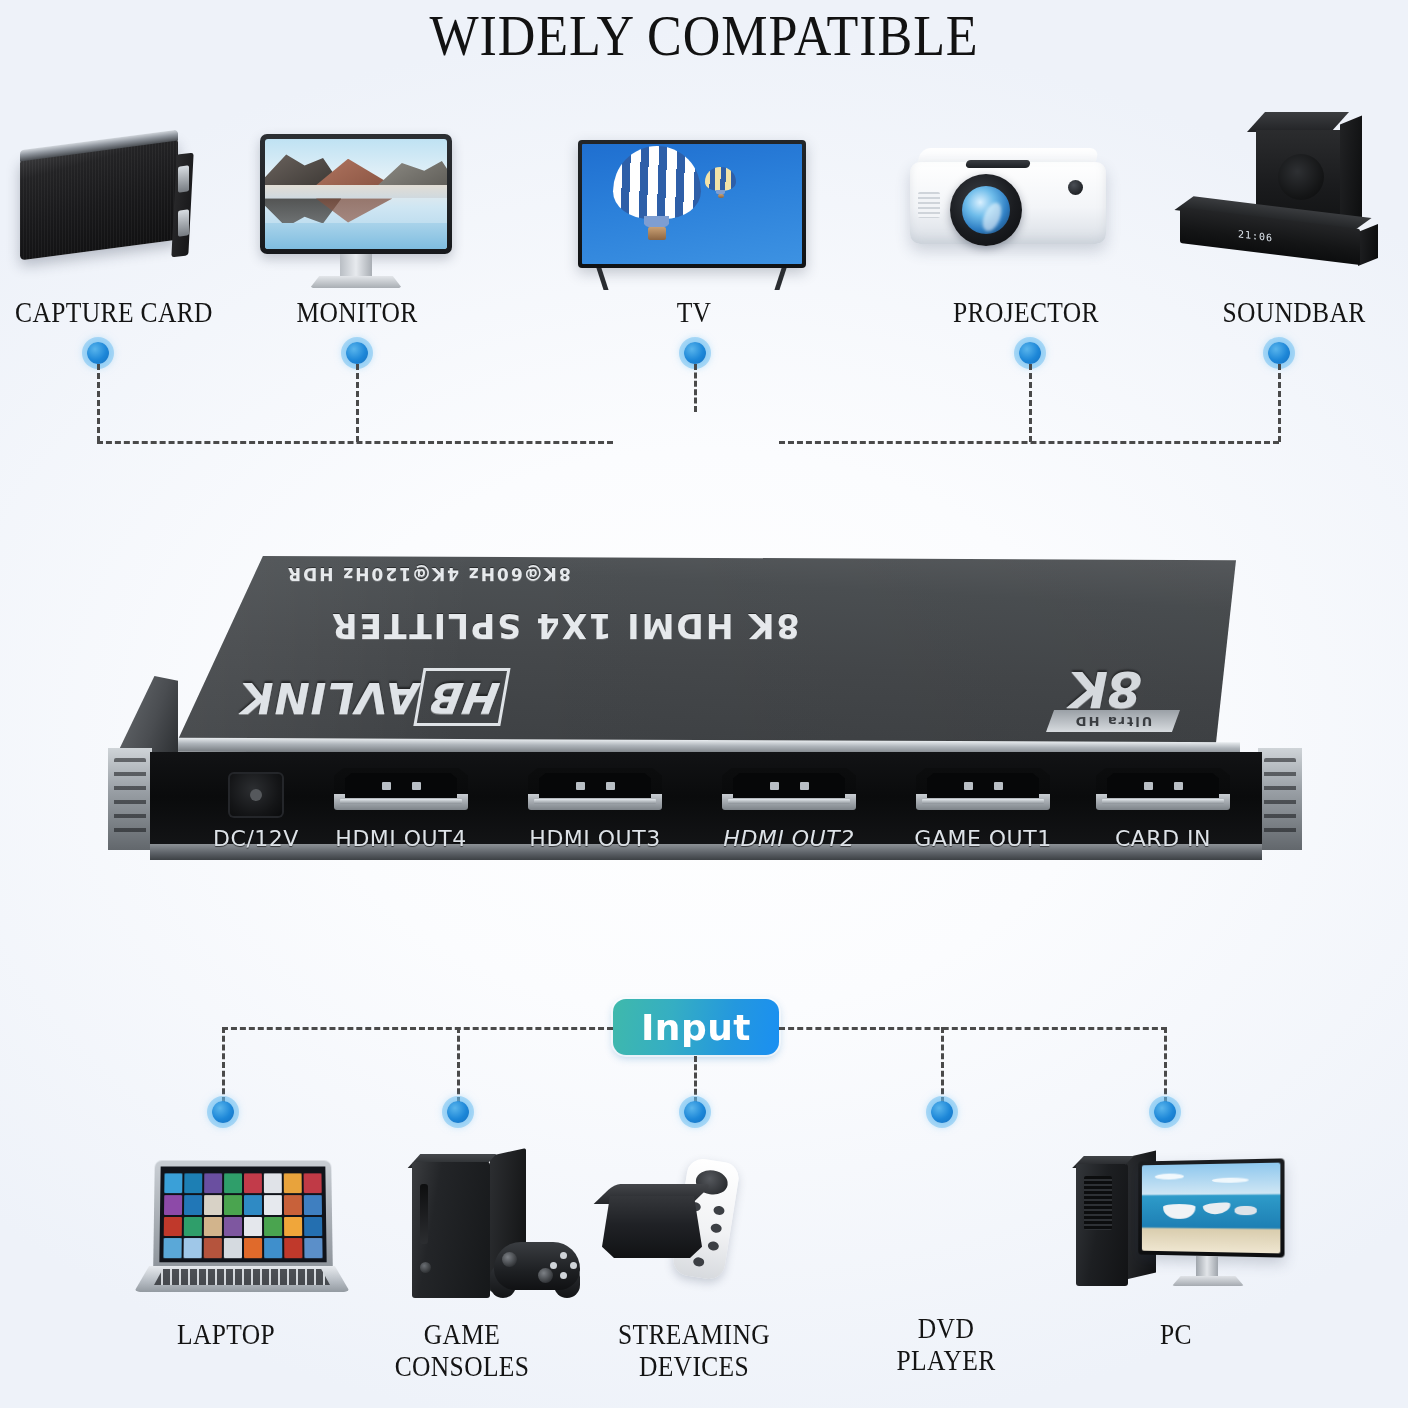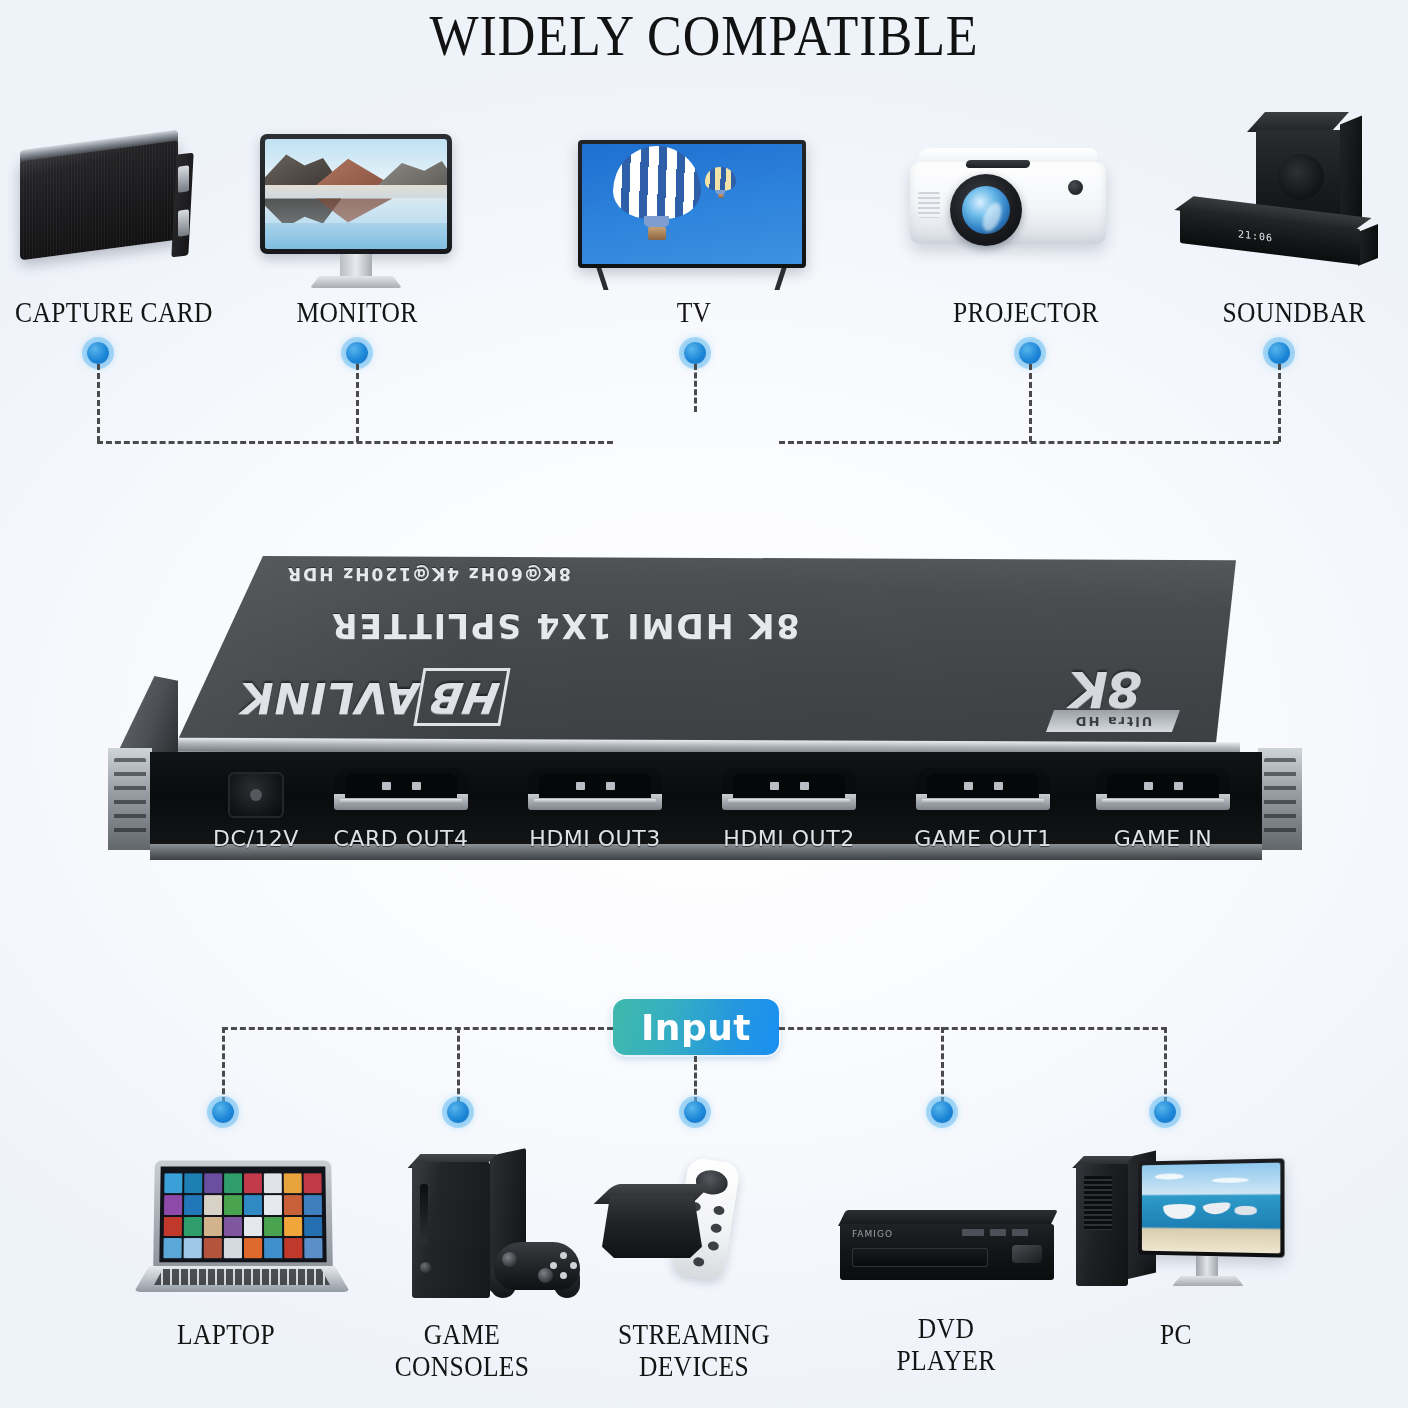"CARD OUT4" div.plabel { text: CARD -> HDMI }
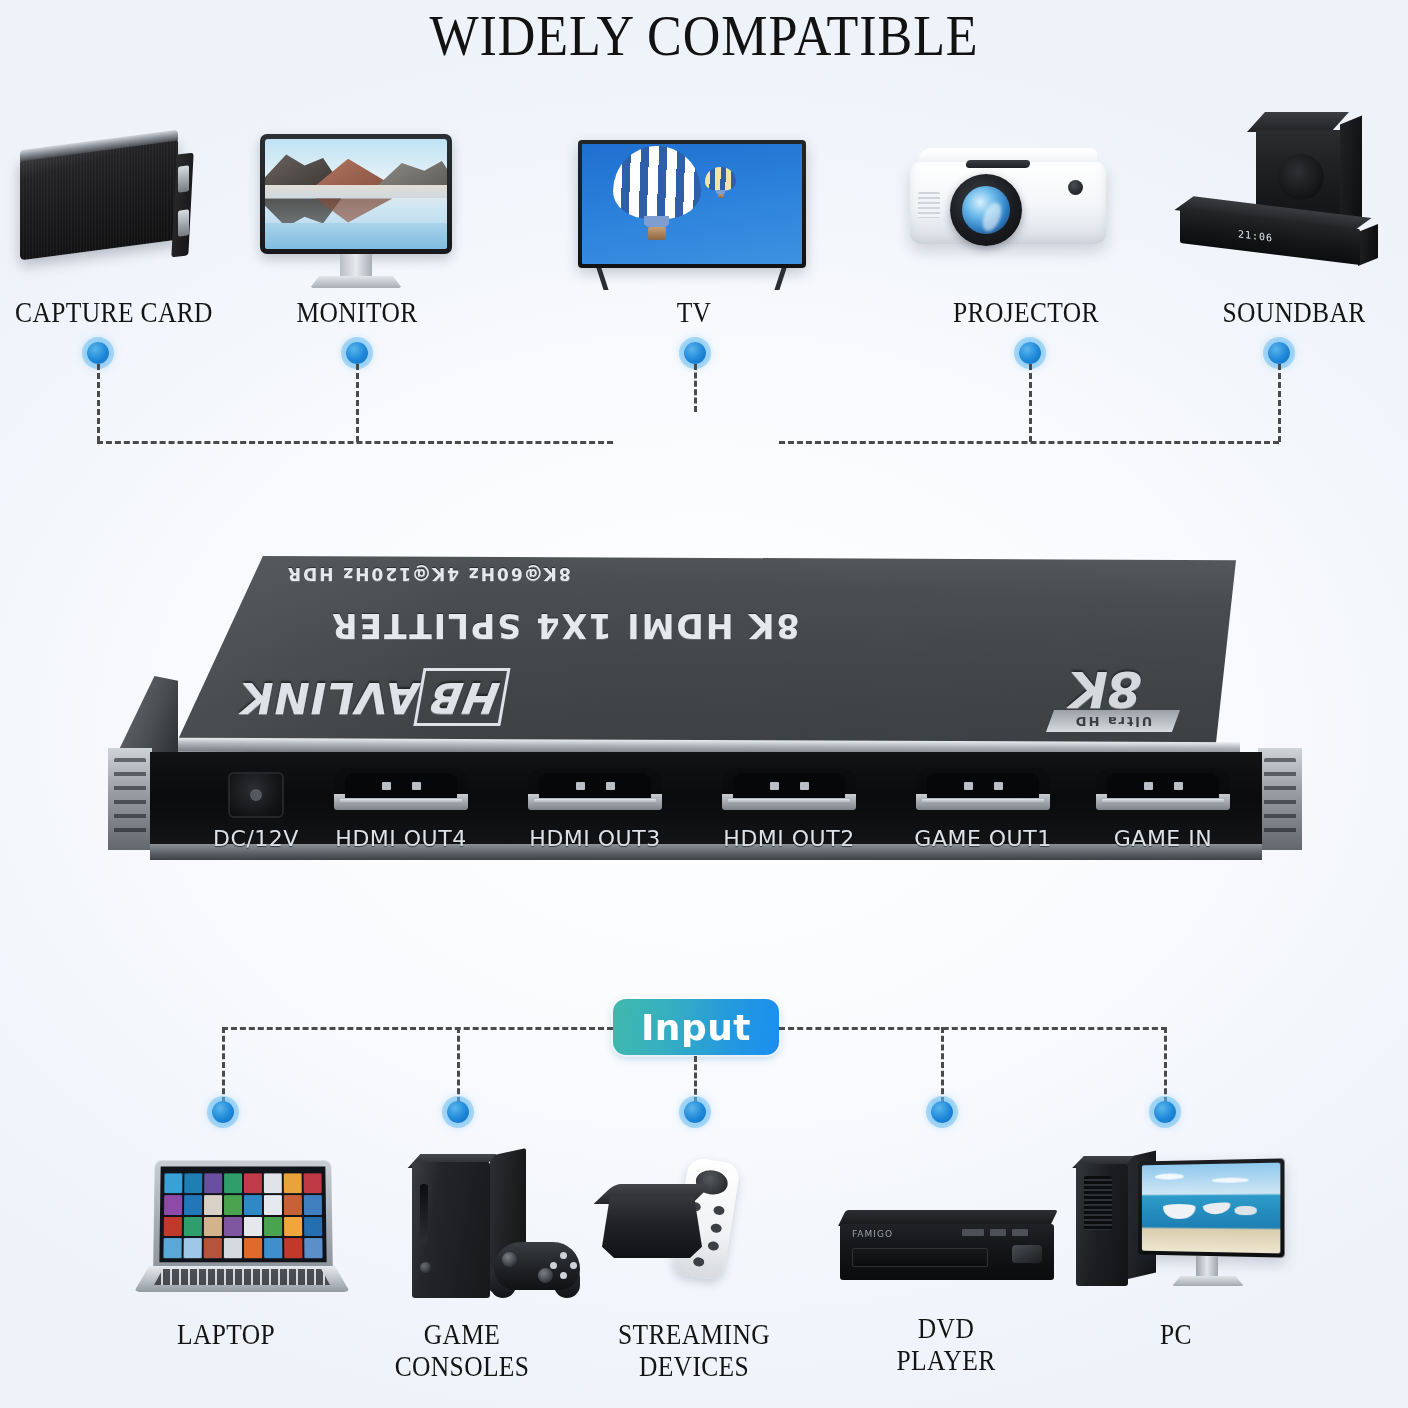"HDMI OUT2" div.plabel { font-style: none -> italic }
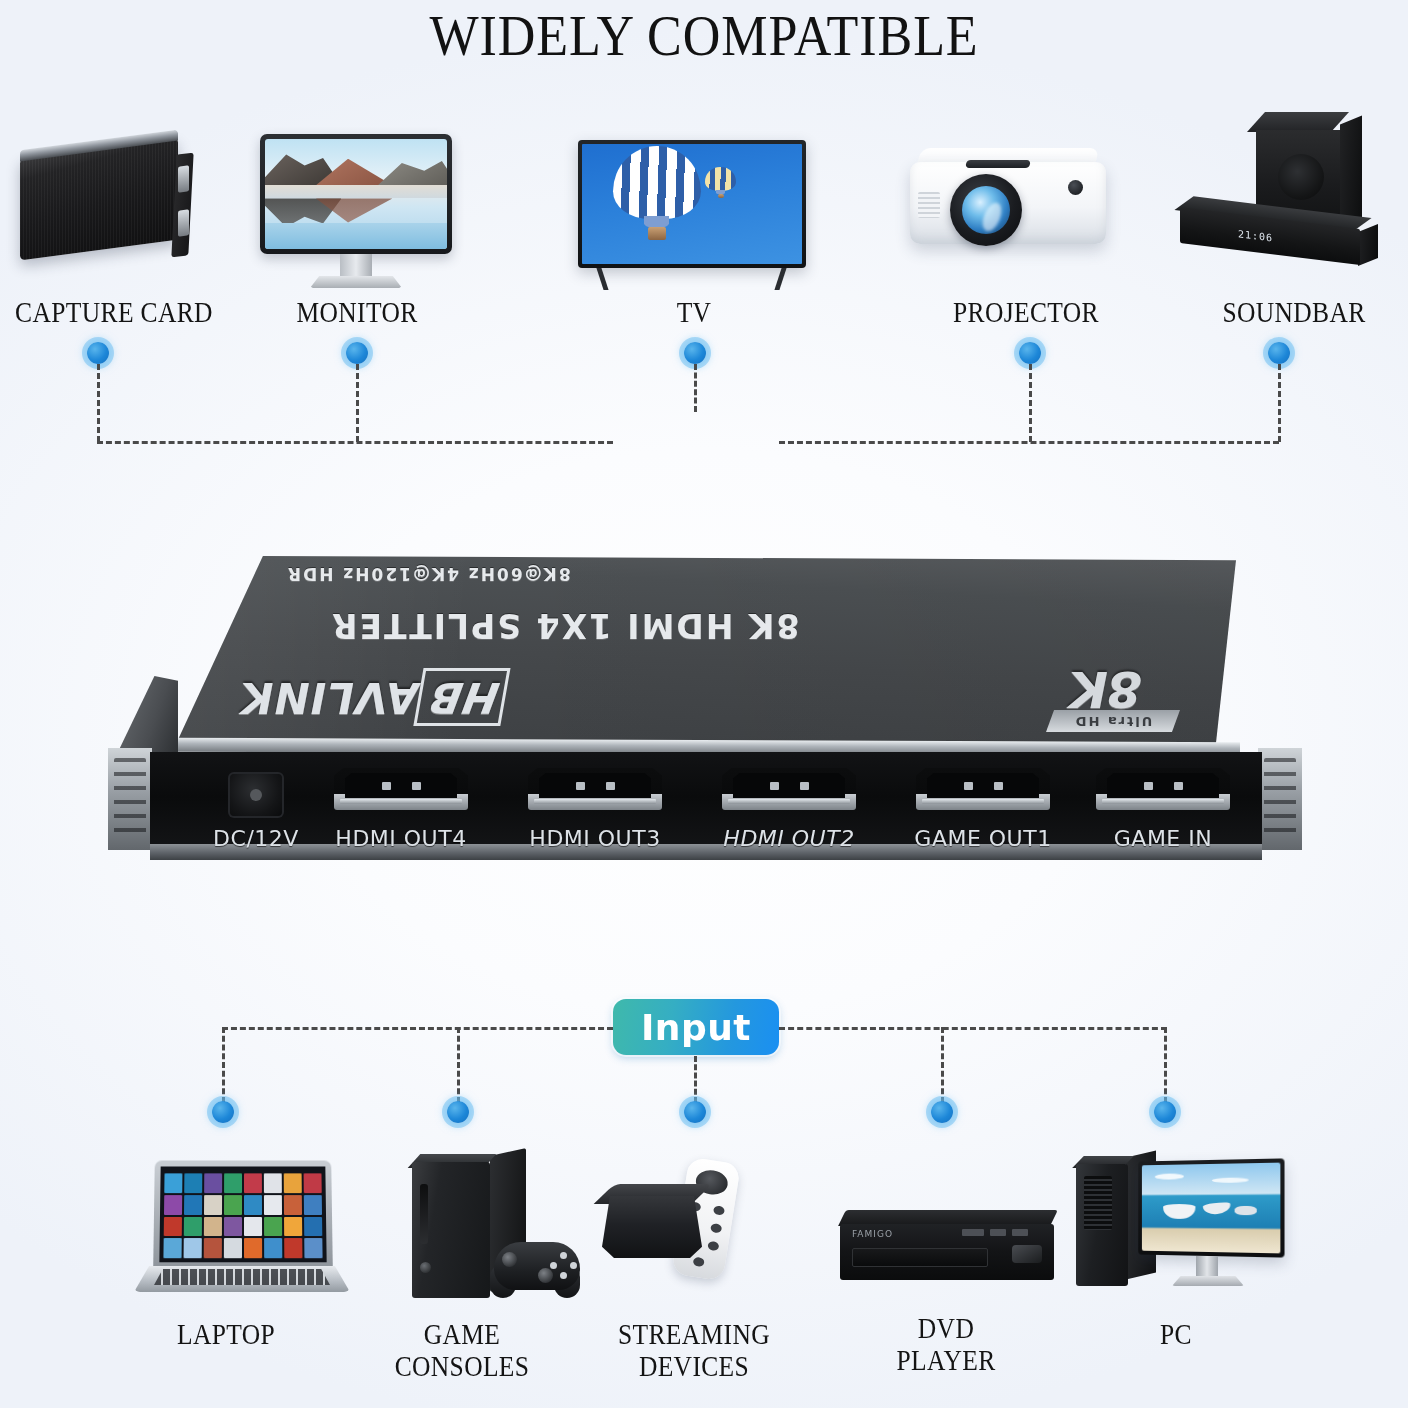"GAME IN" div.plabel { text: GAME -> CARD }
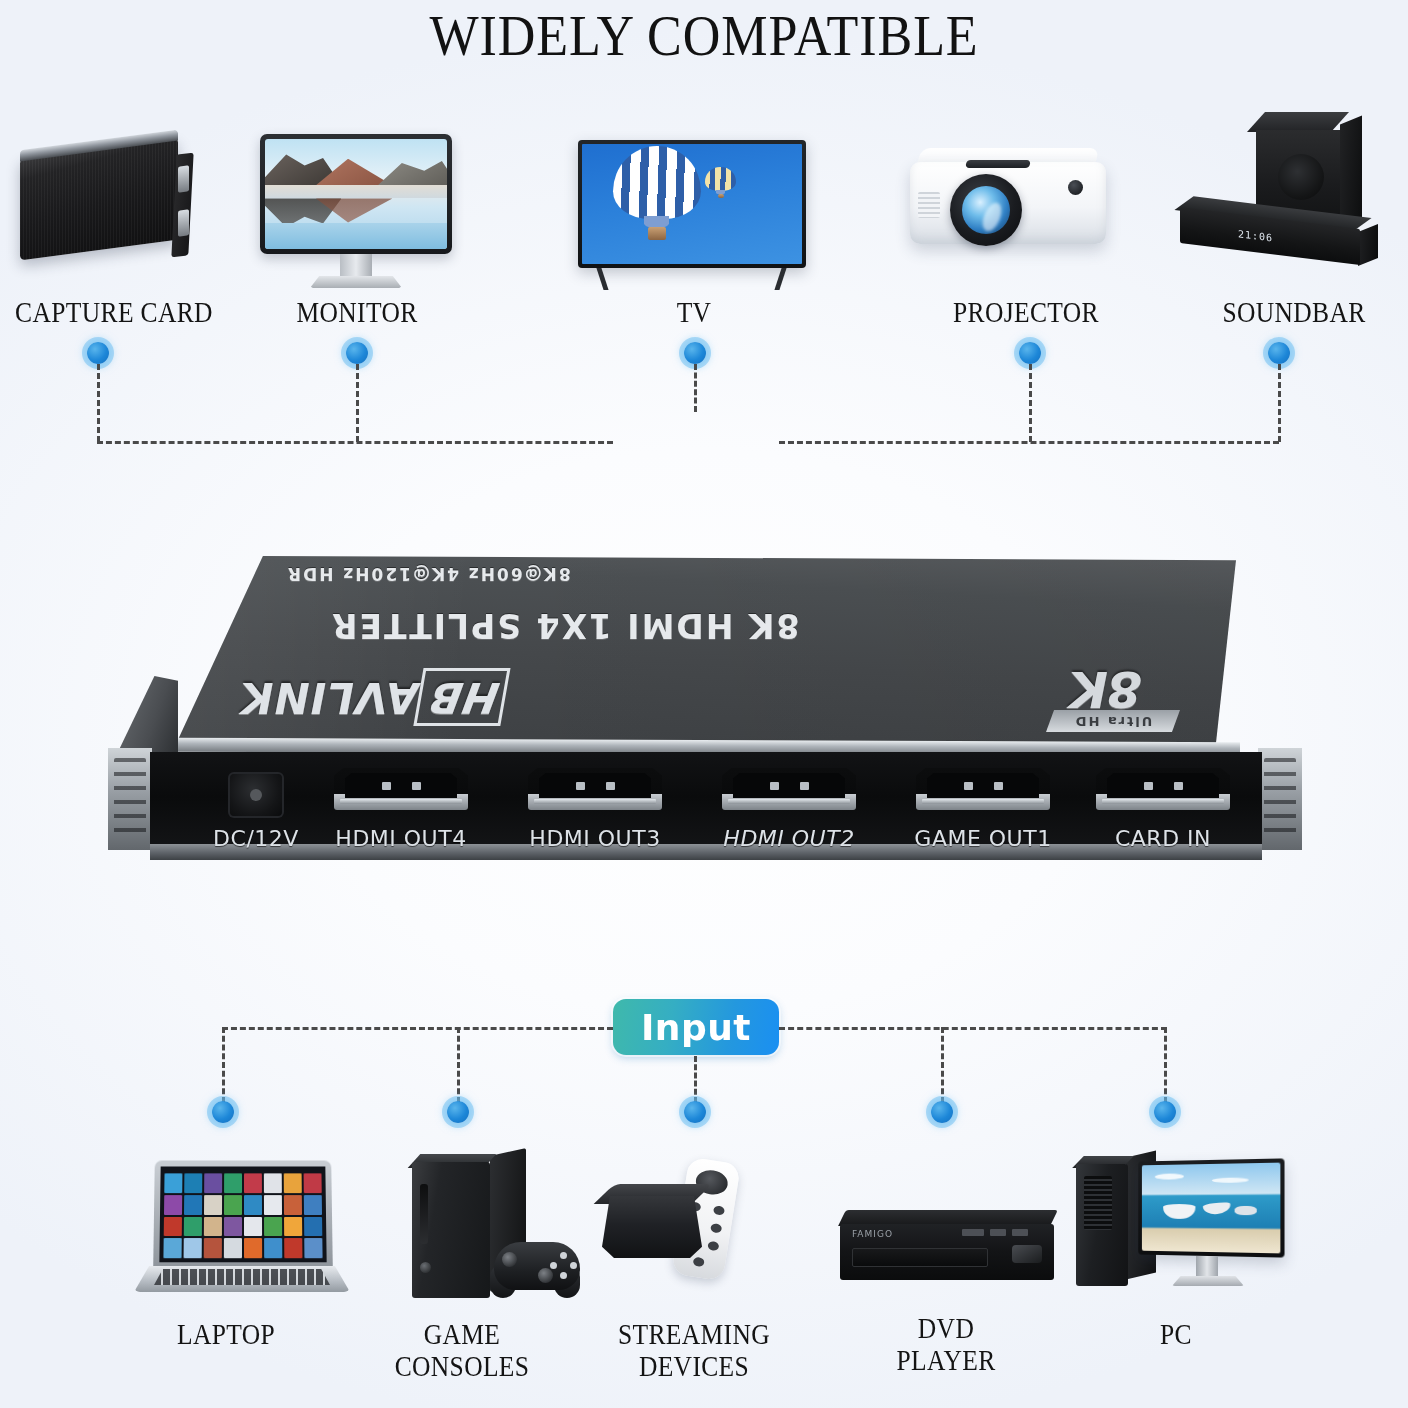"FAMIGO" div.art { html: <div> <div></div> <div></div> <div>FAMIGO</div> <div></div> <div></div> <div></div> <div></div> <div></div> </div> -> none }
